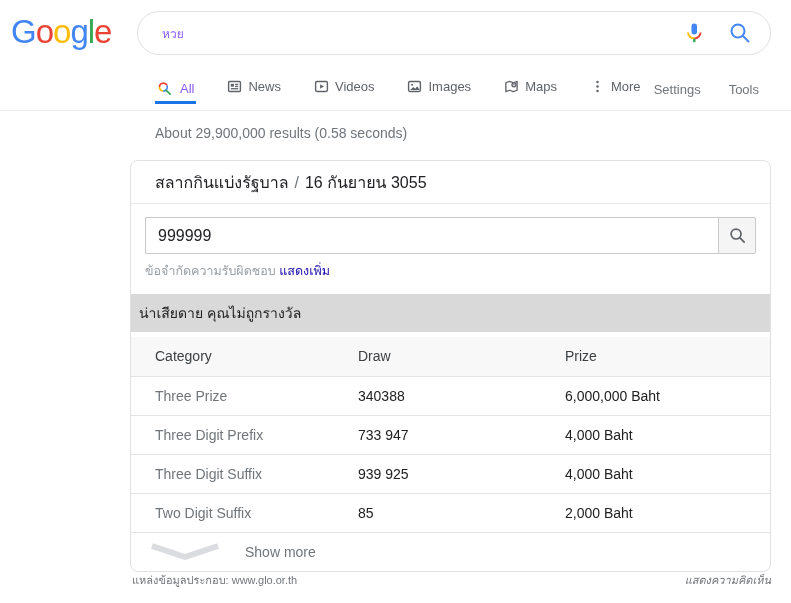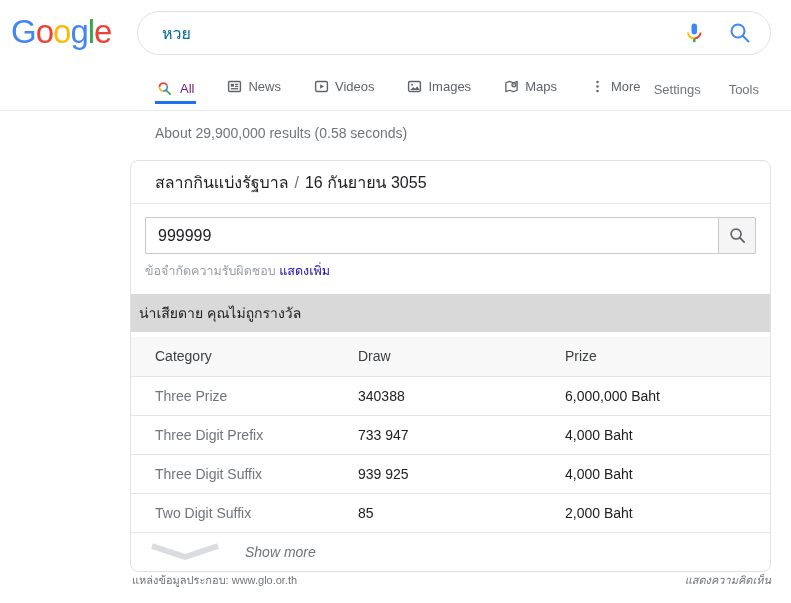"หวย" .searchbar input { color: #0369a1 -> #8b5cf6; font-size: 16px -> 12px }
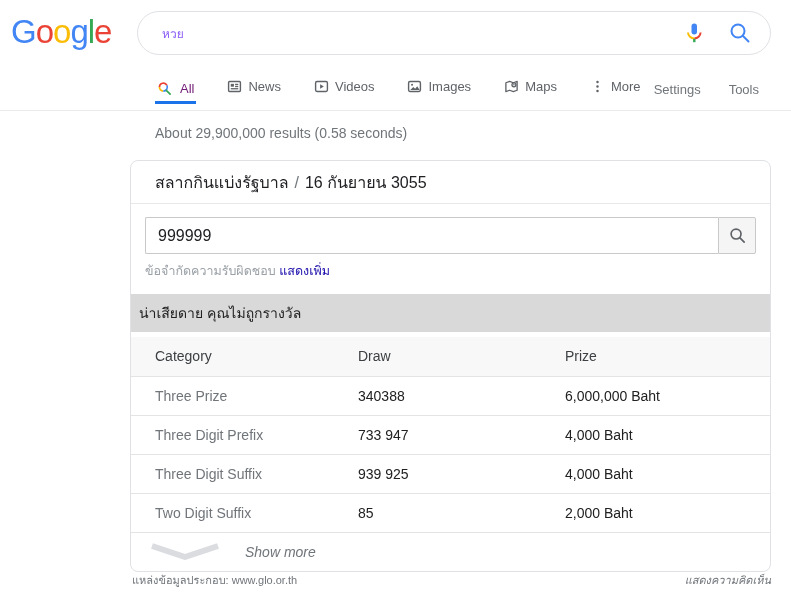"All" .tab.active { color: #701a75 -> #8b5cf6 }
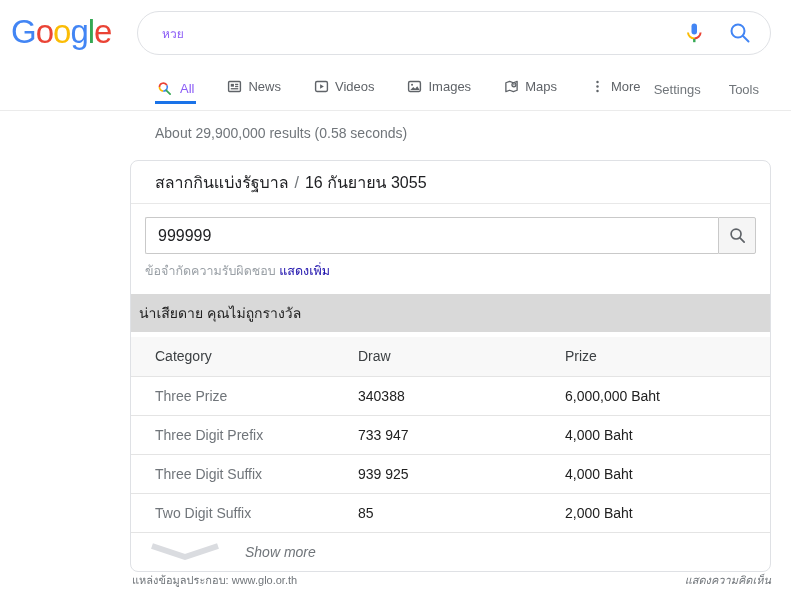"Show more" .show-more span { font-style: italic -> none }
